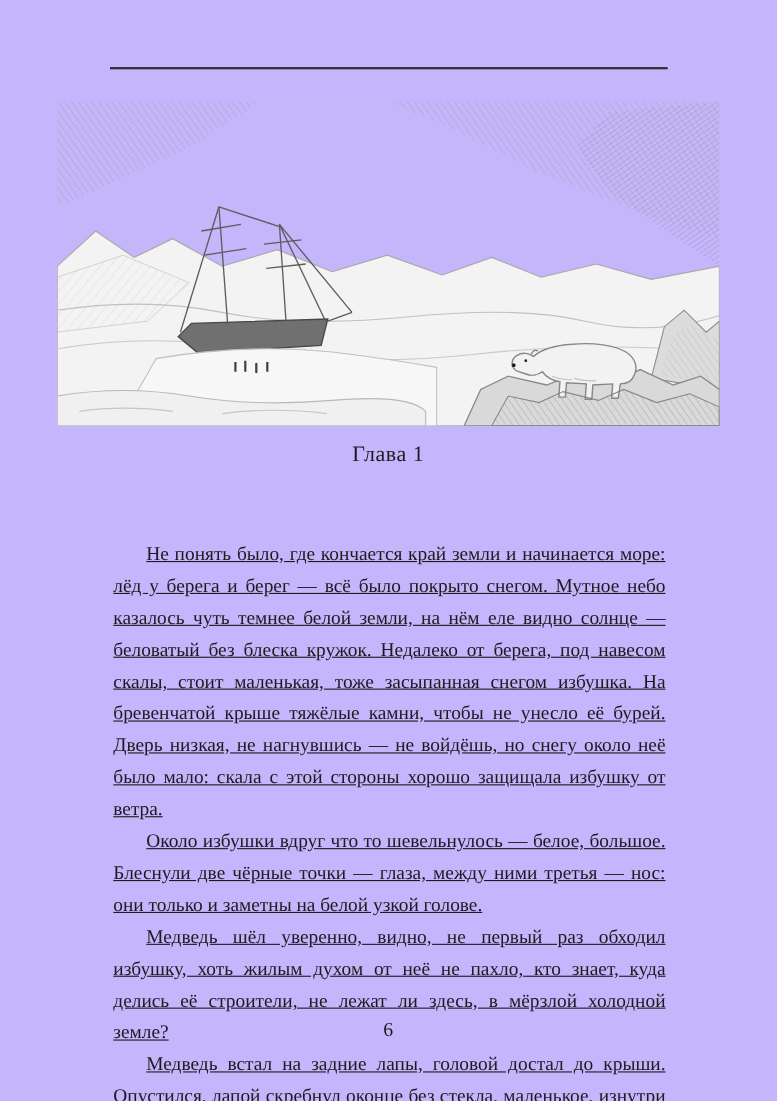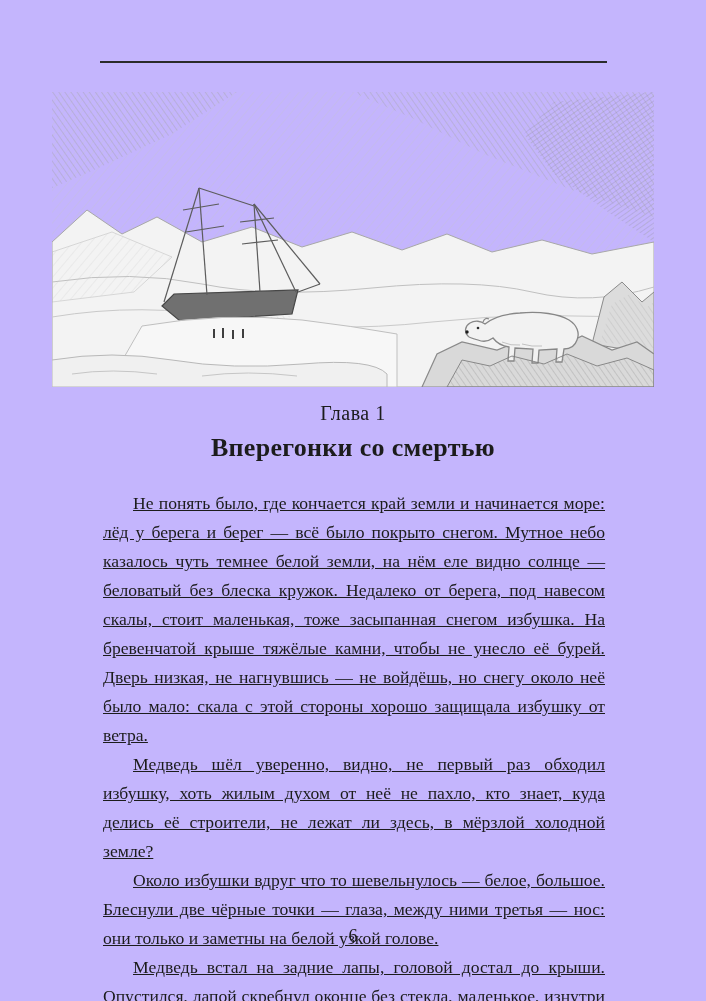"Вперегонки со смертью" h1.chapter-title { html: <h1>Вперегонки со смертью</h1> -> none }
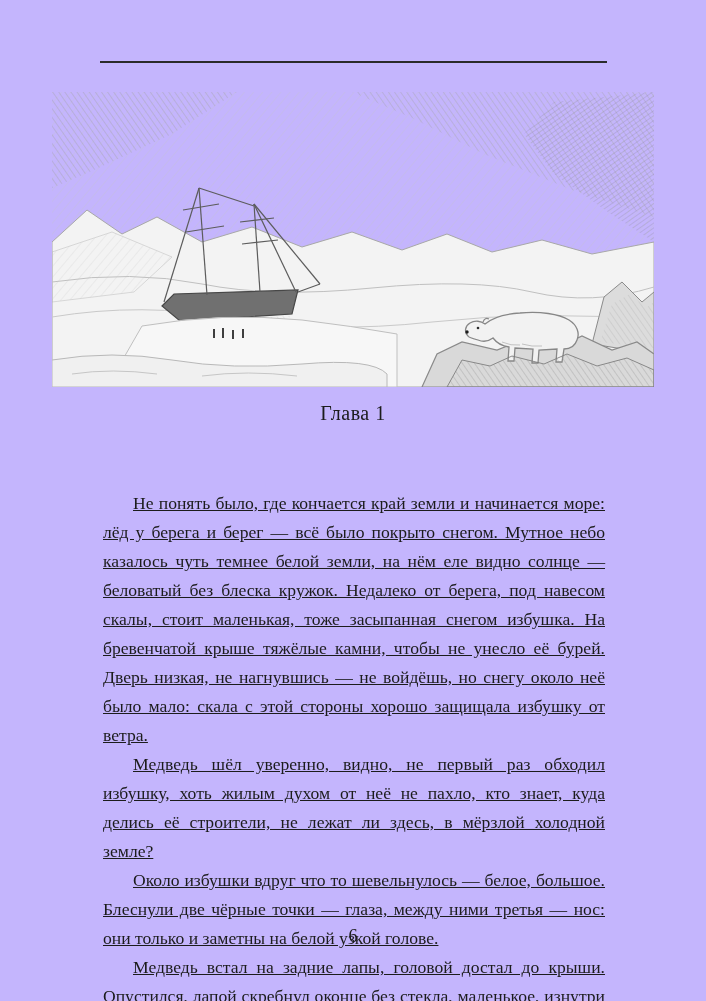"Медведь шёл уверенно, видно, не" p { order: before "Около избушки вдруг что то" -> after "Около избушки вдруг что то" }
